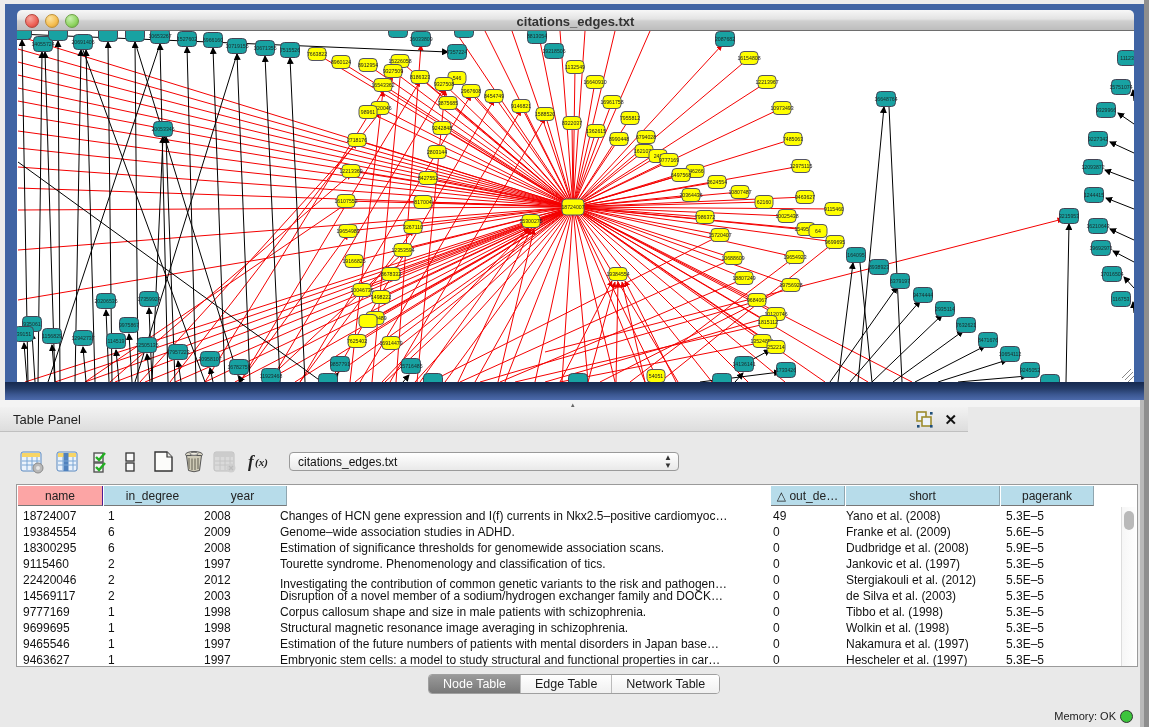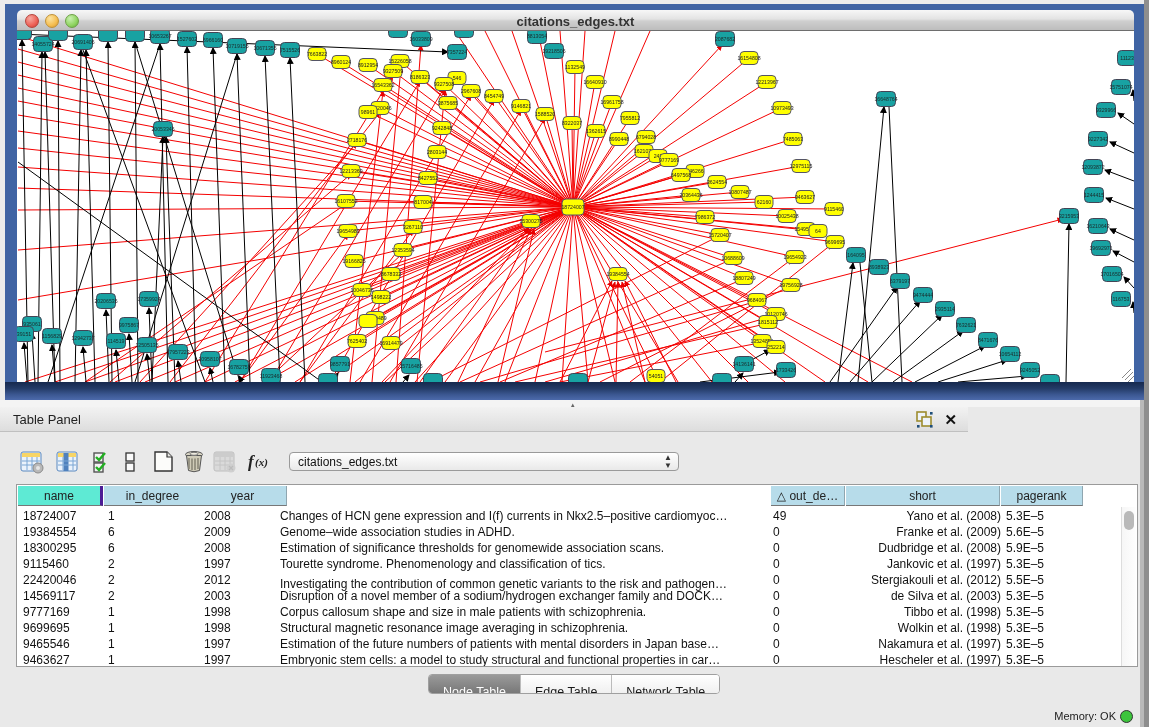"name" .th.g { background: #5eead4 -> #fca5a5; border-right: 3px solid #4c1d95 -> 1px solid #4c1d95 }
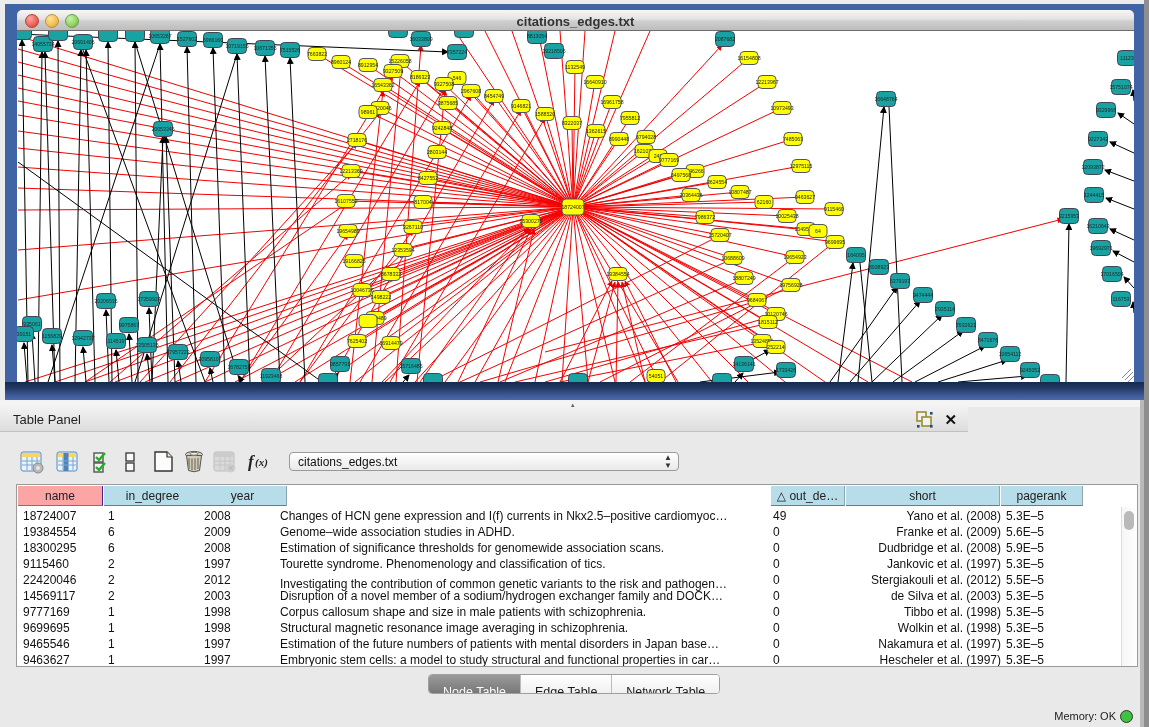"pagerank" div.th { width: 82px -> 93px }
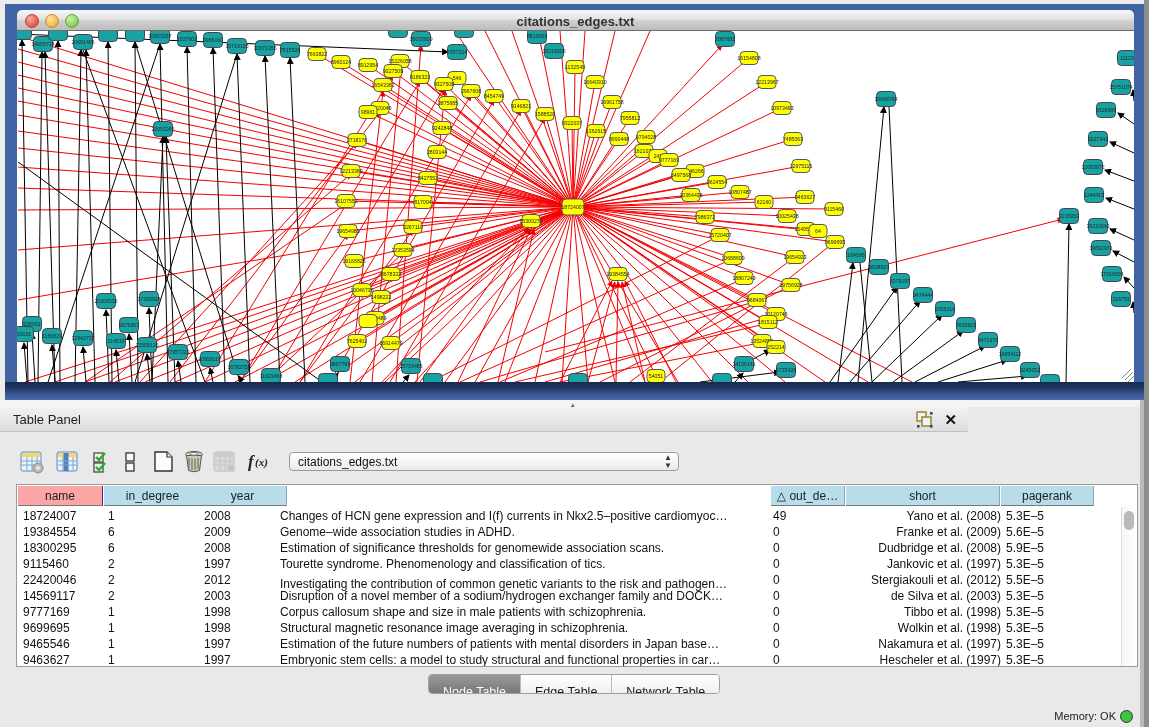"Yano et al. (2008)" .td.c { text-align: right -> left }
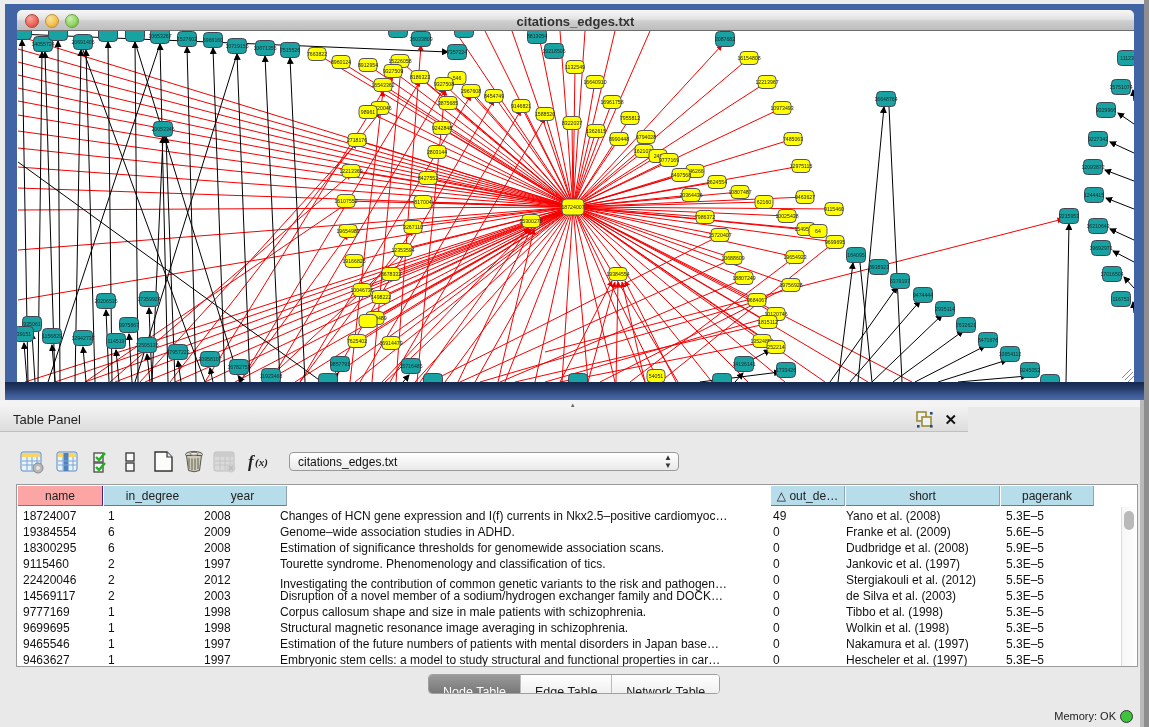"Node Table" .tab { padding: 8px 14px -> 0 14px }
